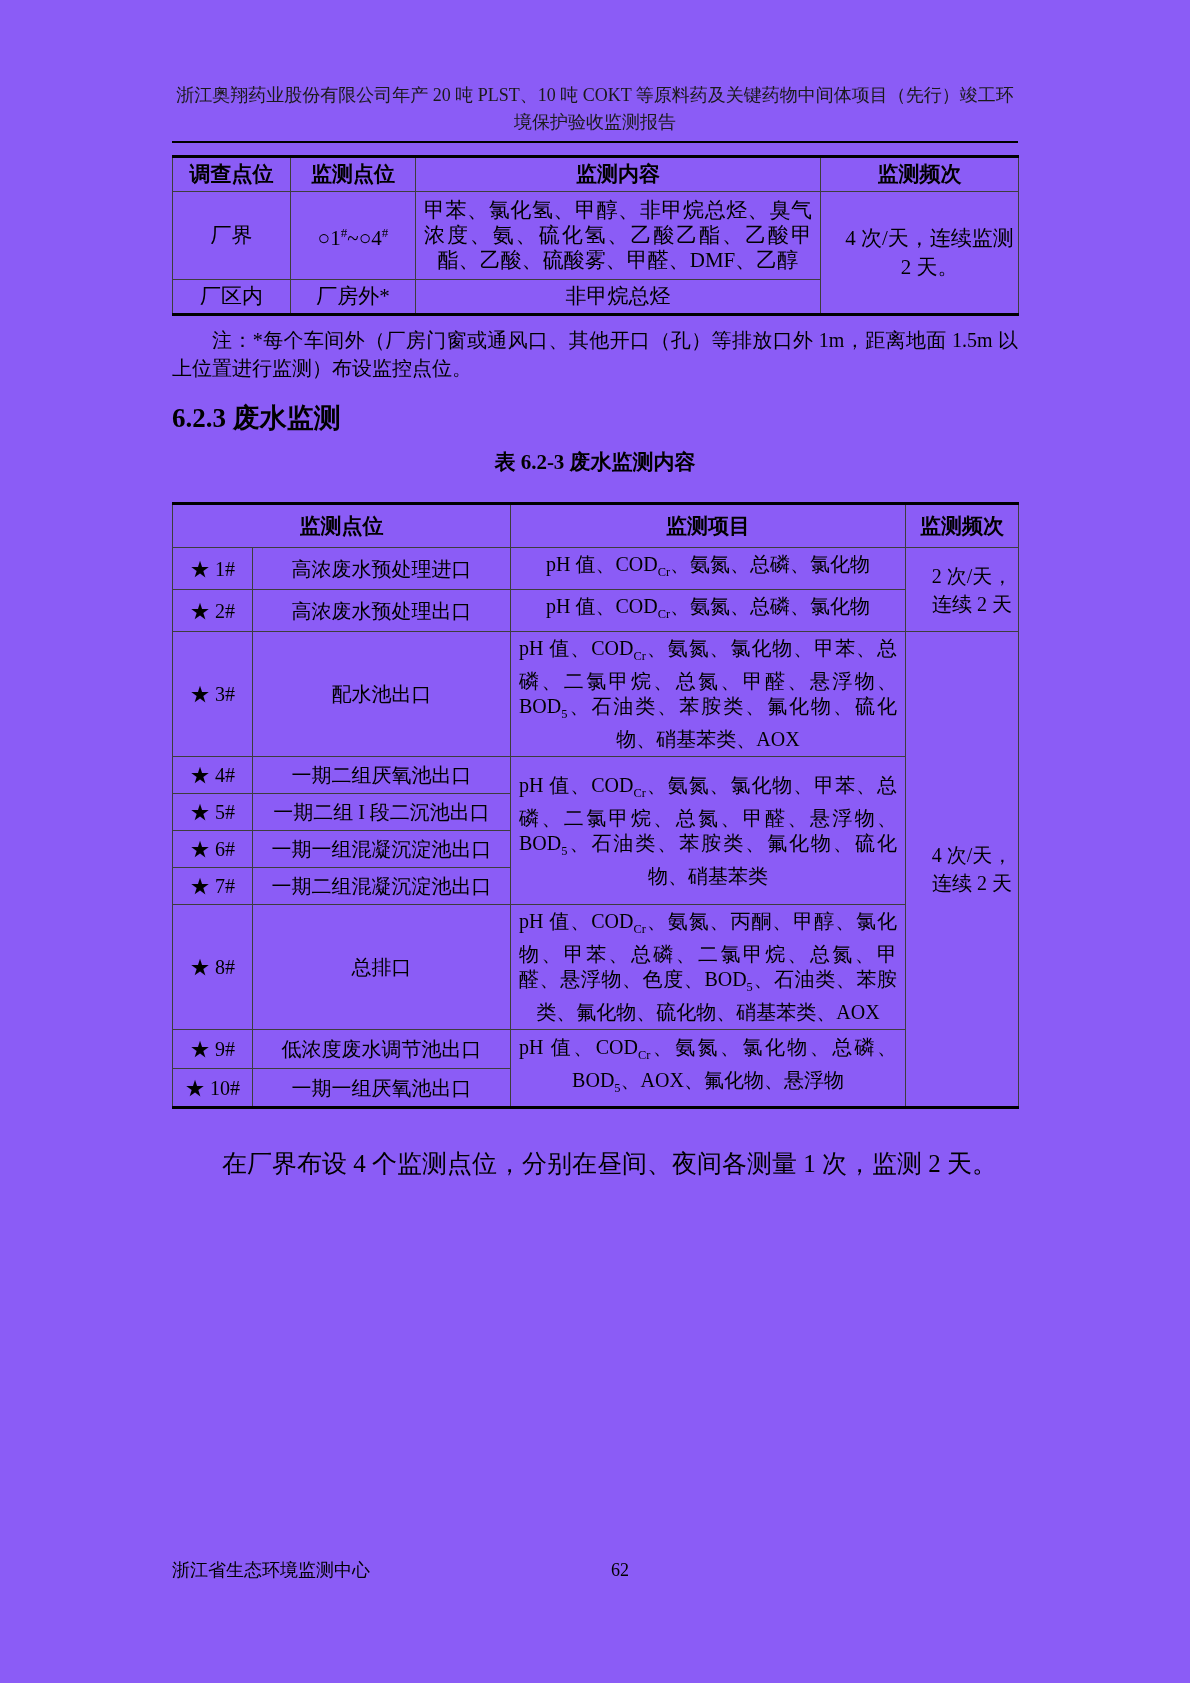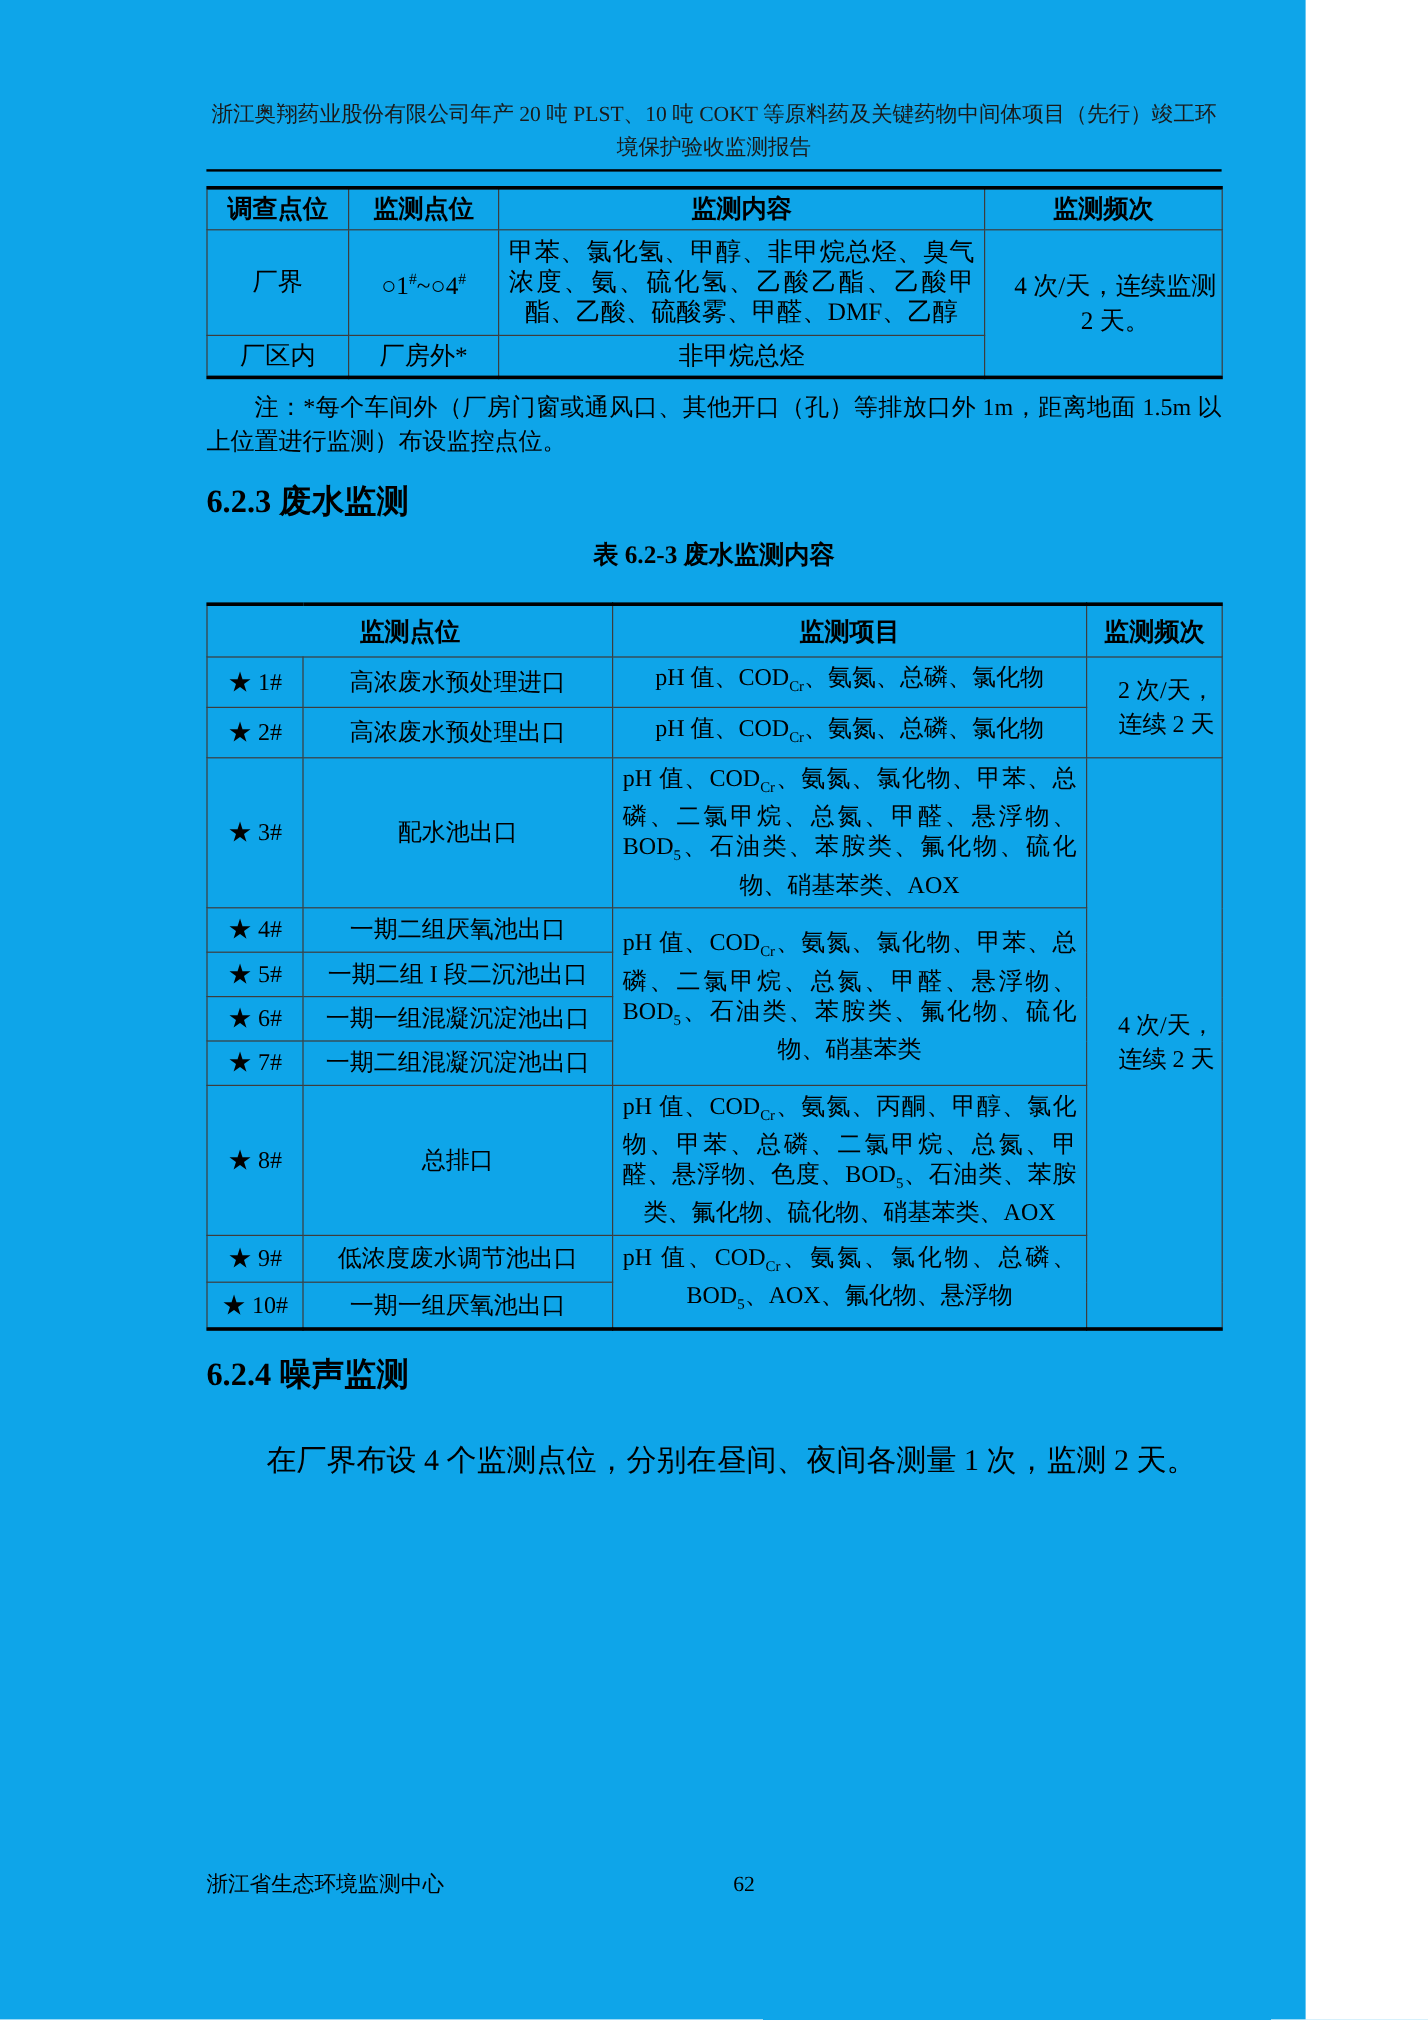"浙江奥翔药业股份有限公司年产 20 吨 PLST、10 吨" .page { background: #0ea5e9 -> #8b5cf6; width: 1088px -> 1190px }
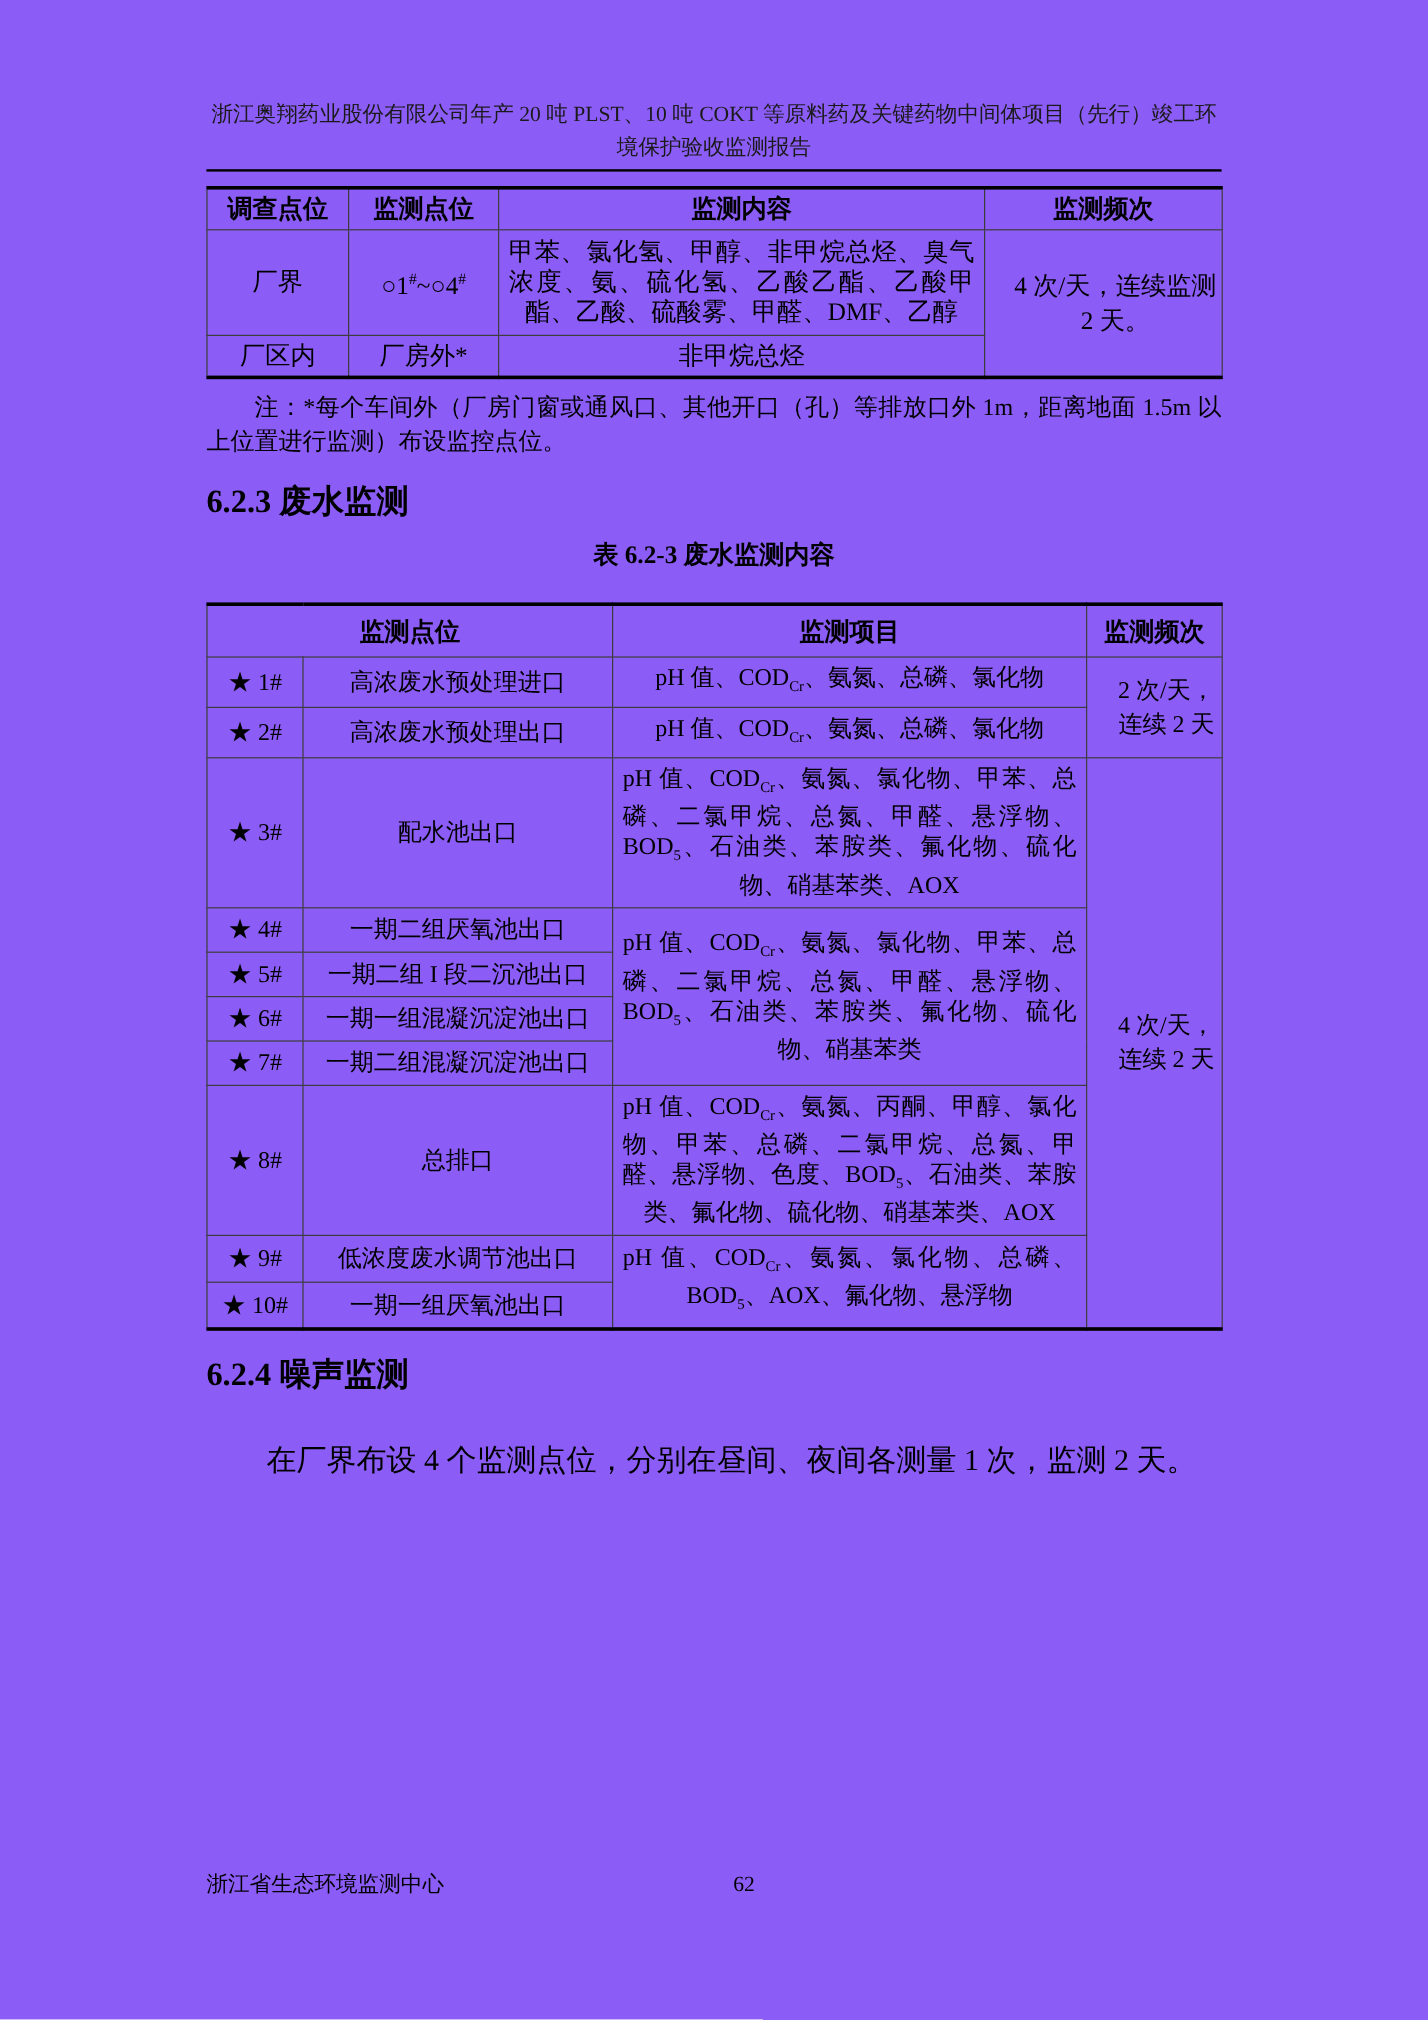"6.2.4 噪声监测" div.sec-heading { html: <div>6.2.4 噪声监测</div> -> none }
